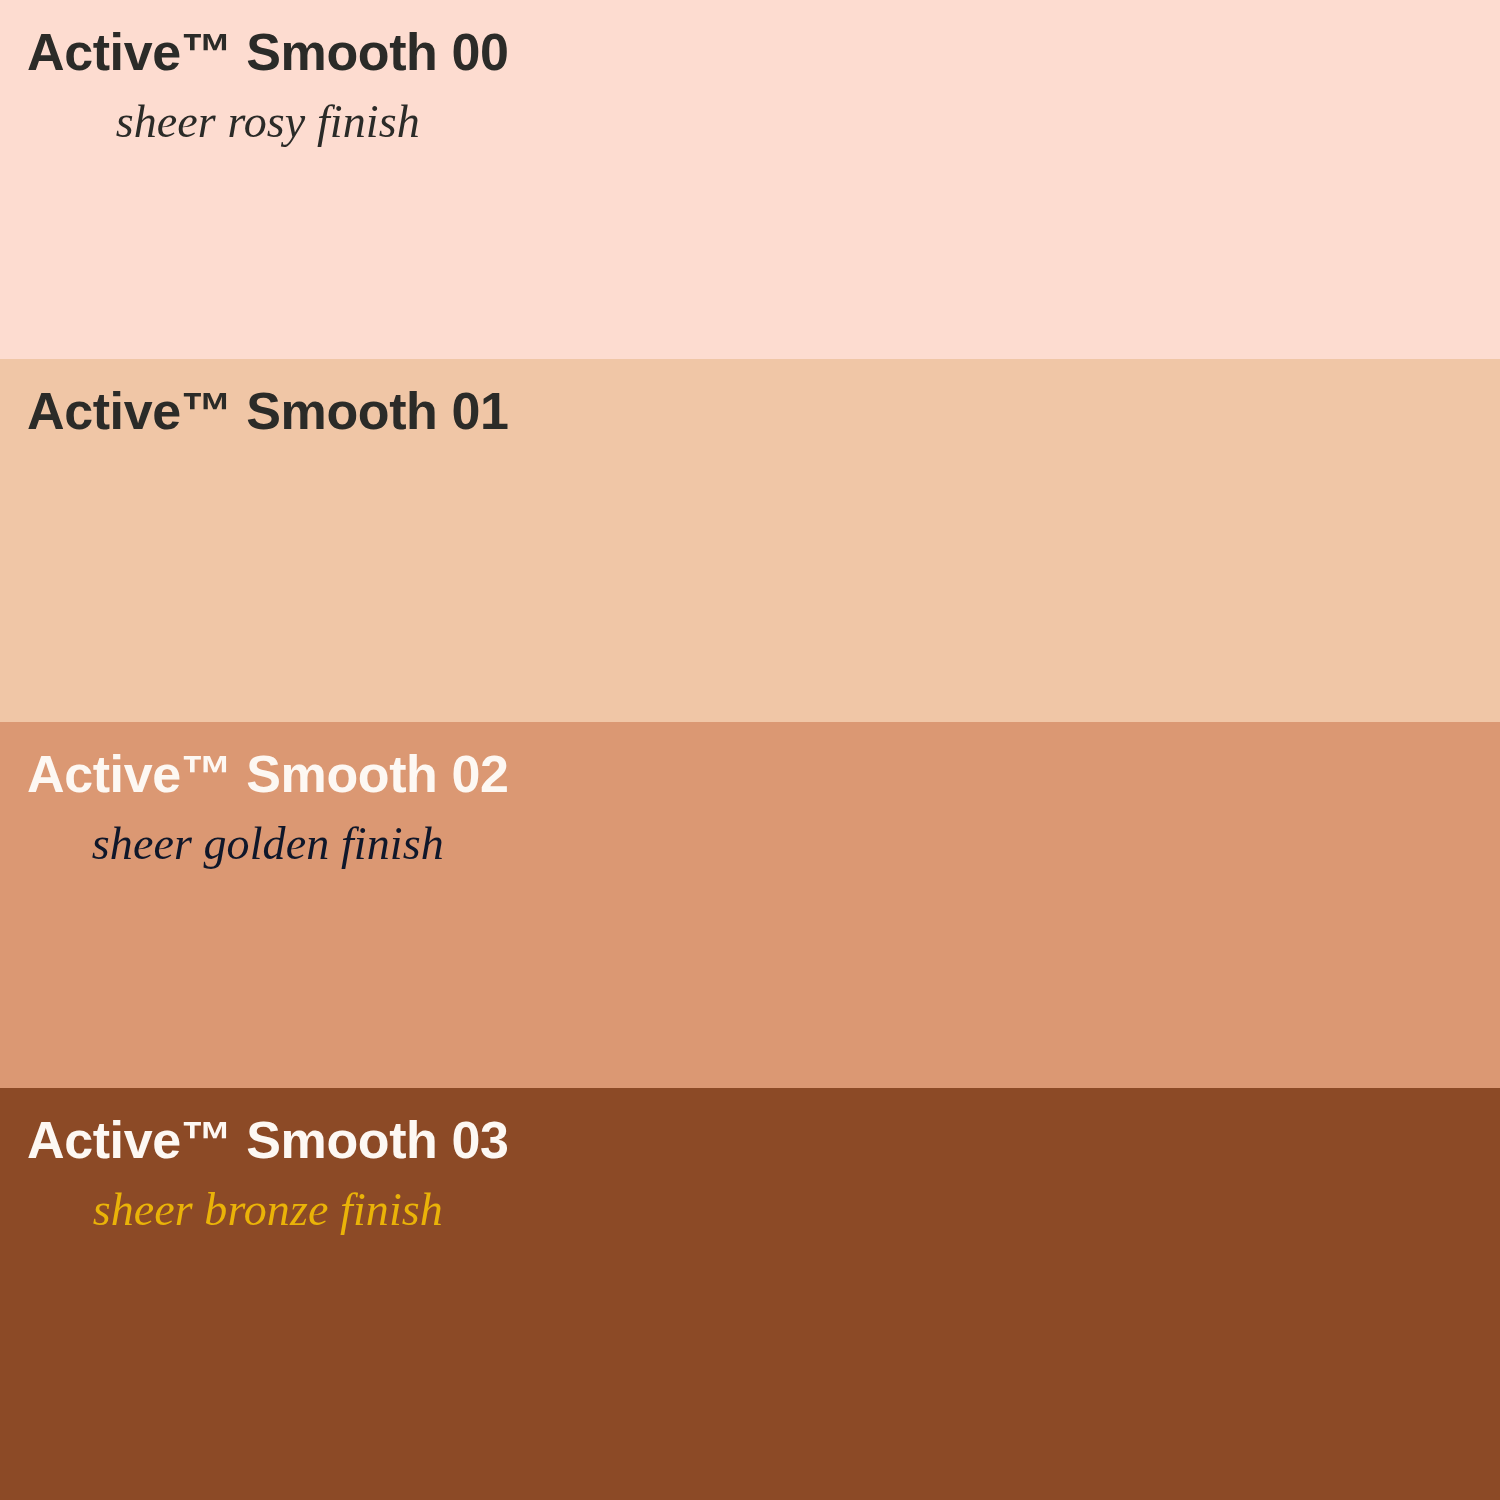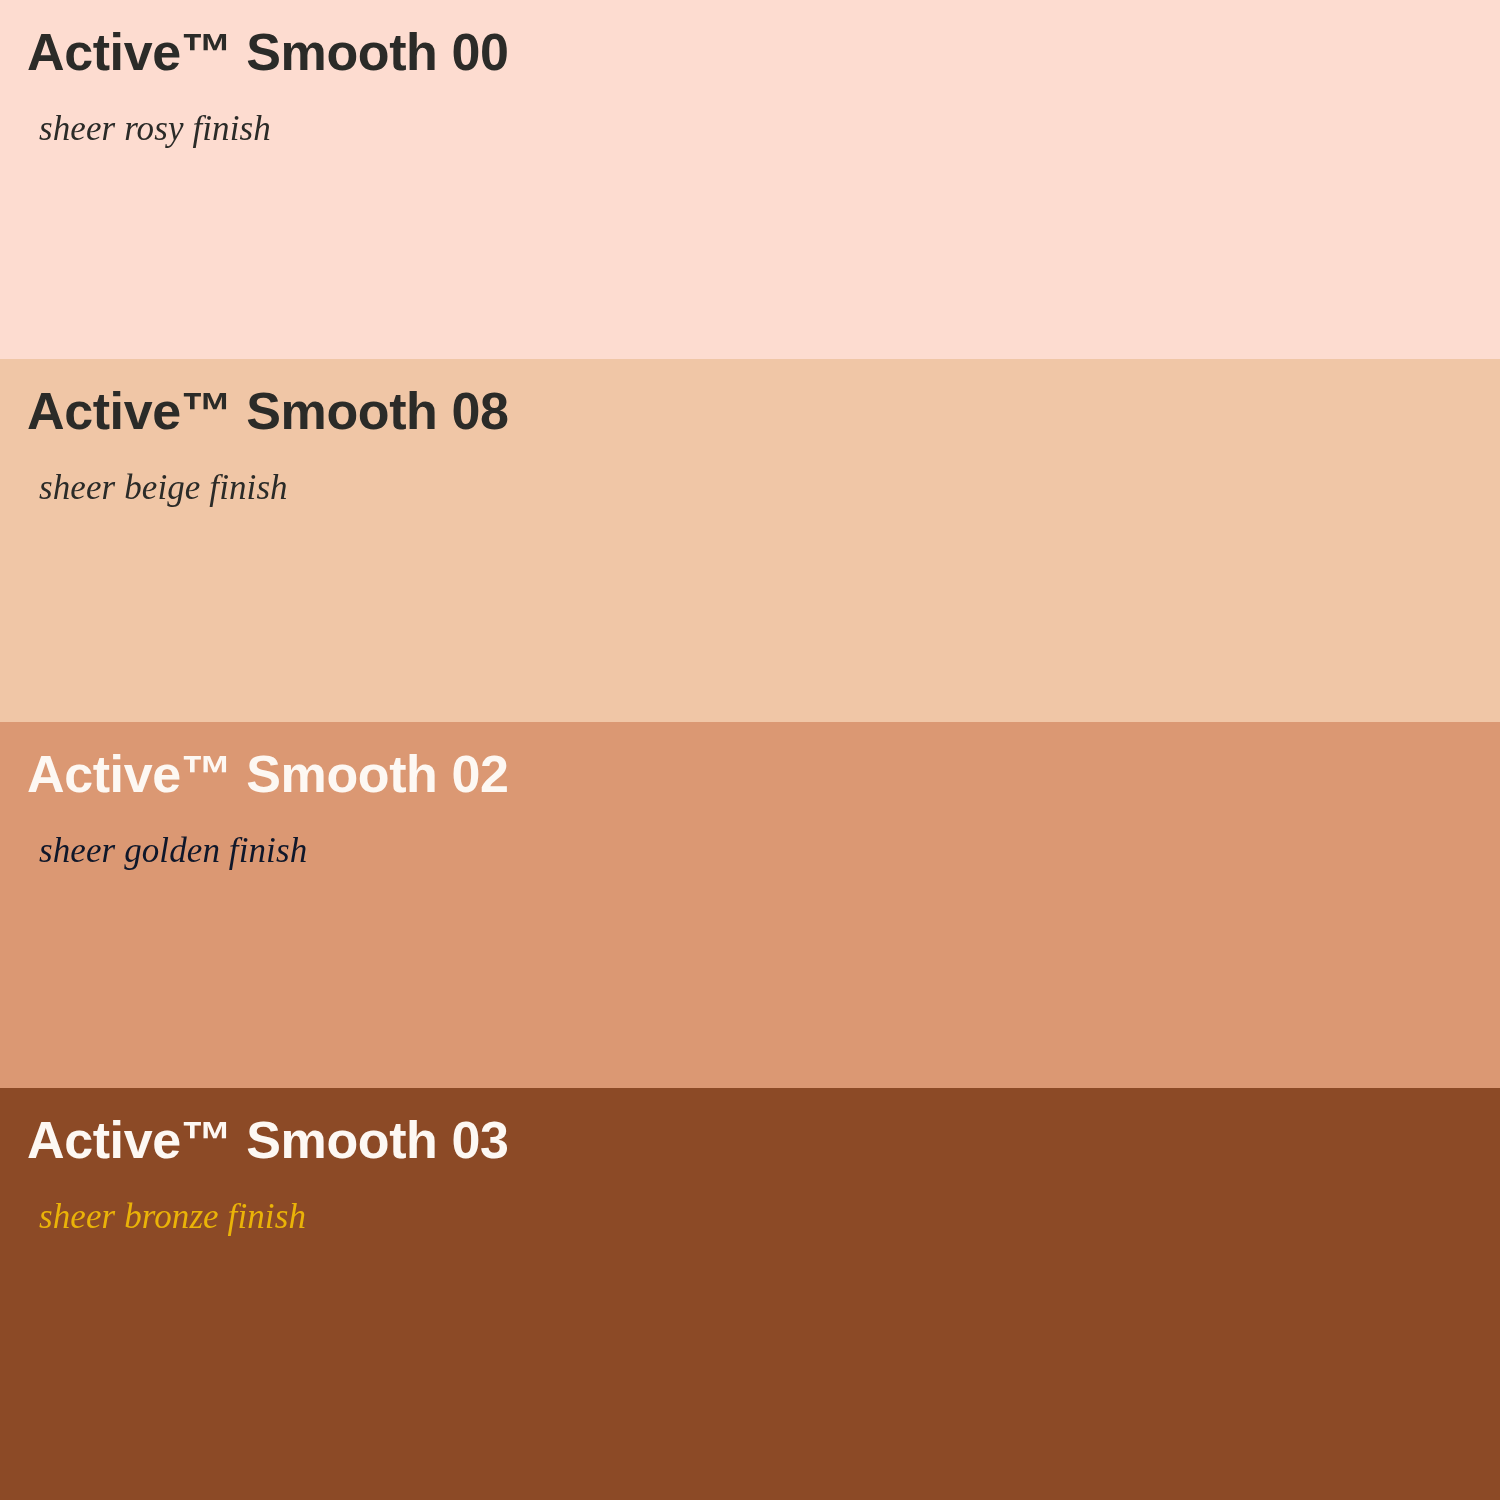"sheer rosy finish" .swatch-subtitle { font-size: 35px -> 46px; margin: 12px -> 0; text-align: none -> center }
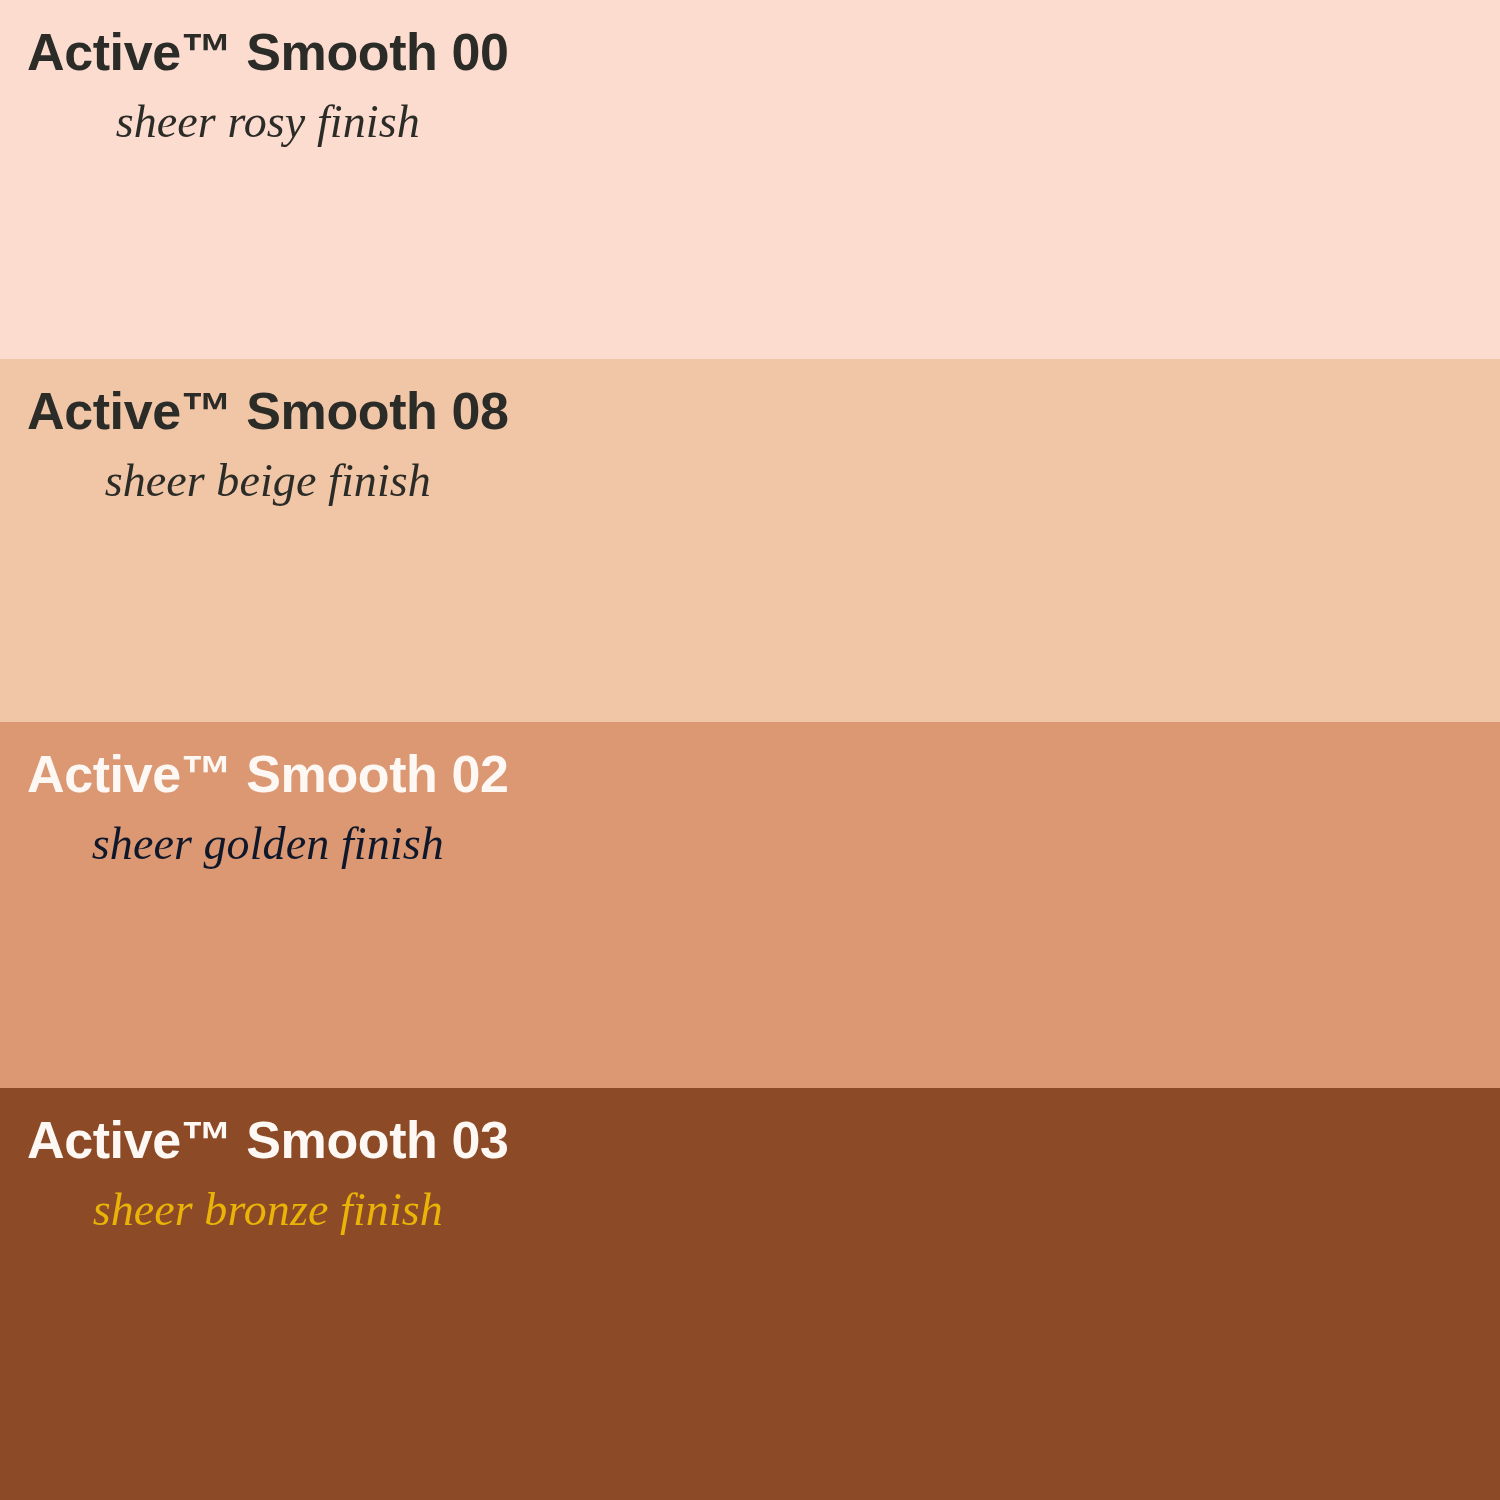"Active™ Smooth 08" h2.swatch-title { text: 08 -> 01 }
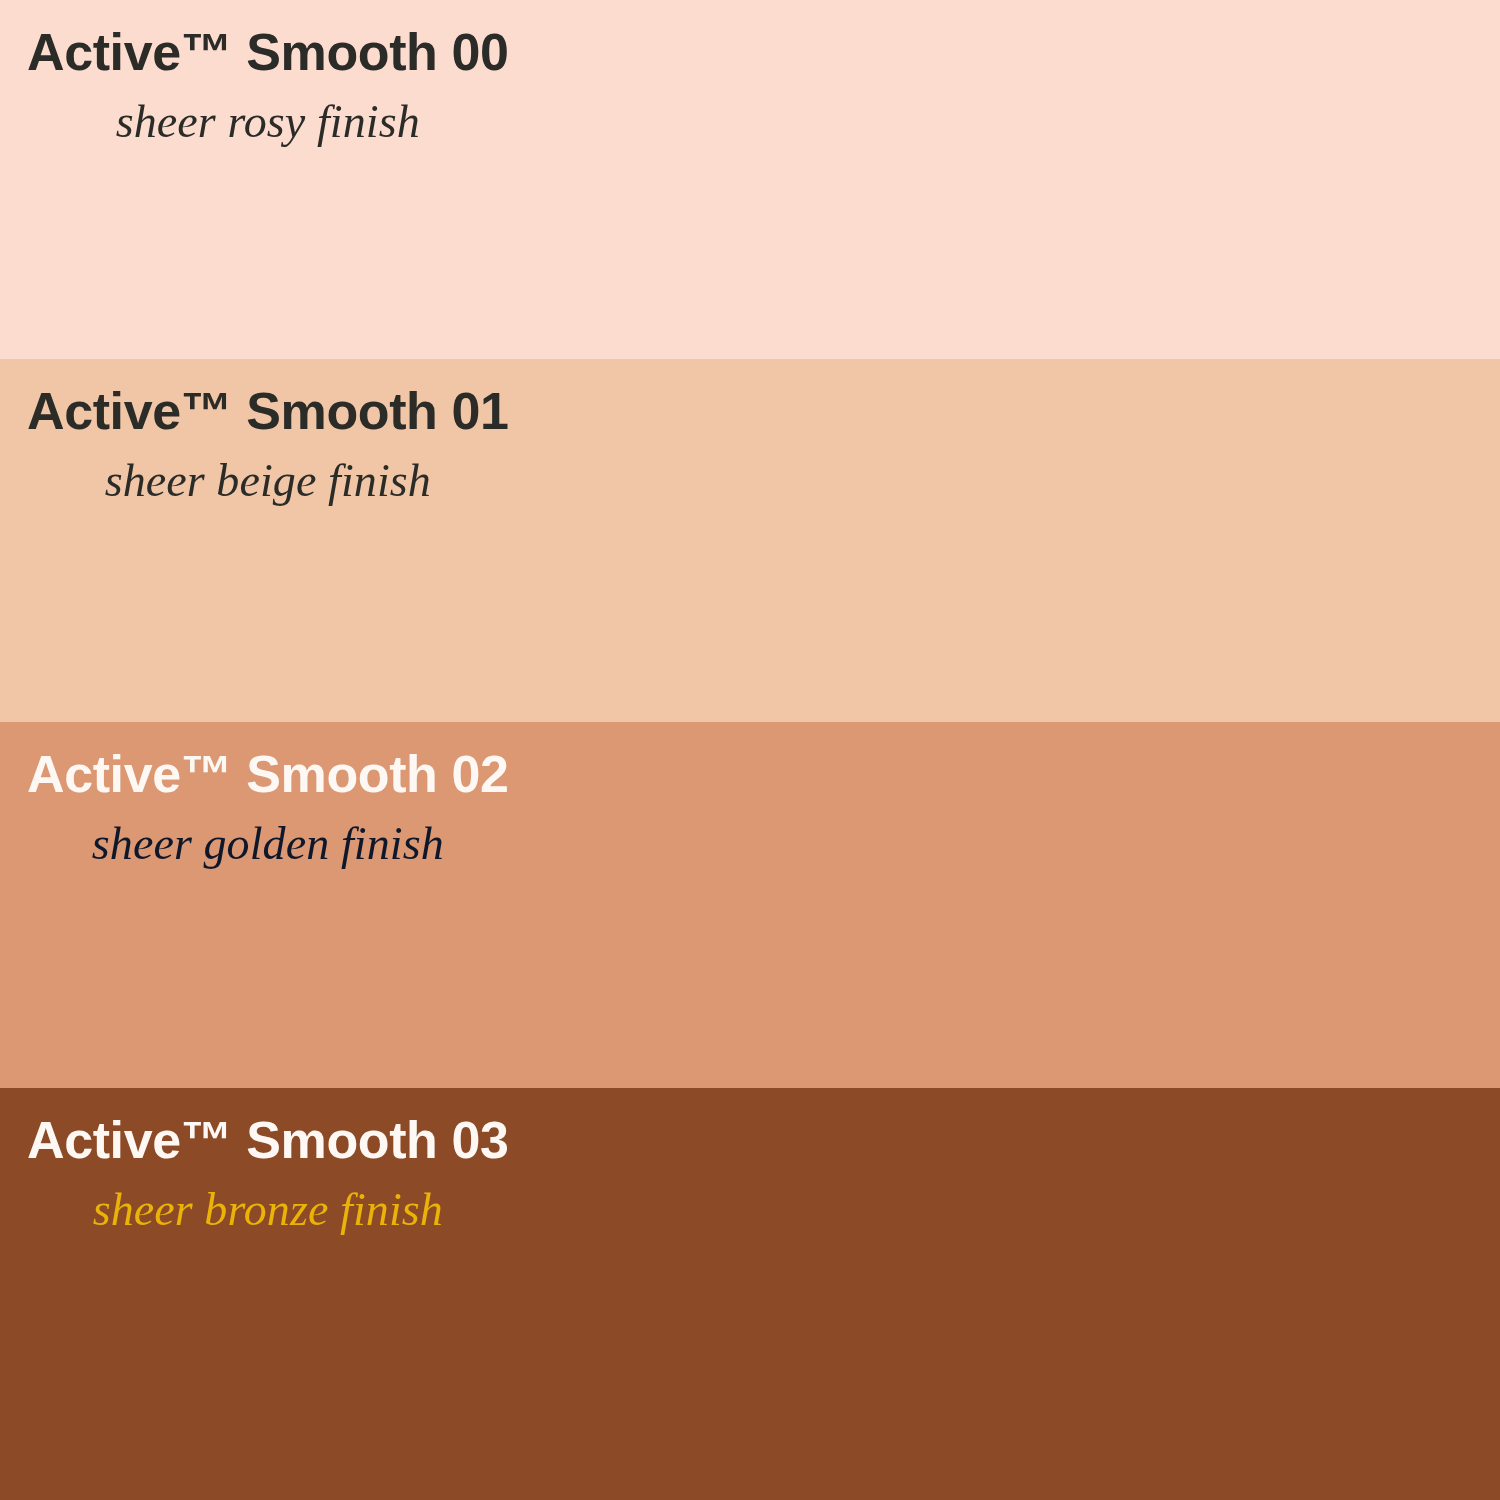"sheer beige finish" p.swatch-subtitle { html: <p>sheer beige finish</p> -> none }
